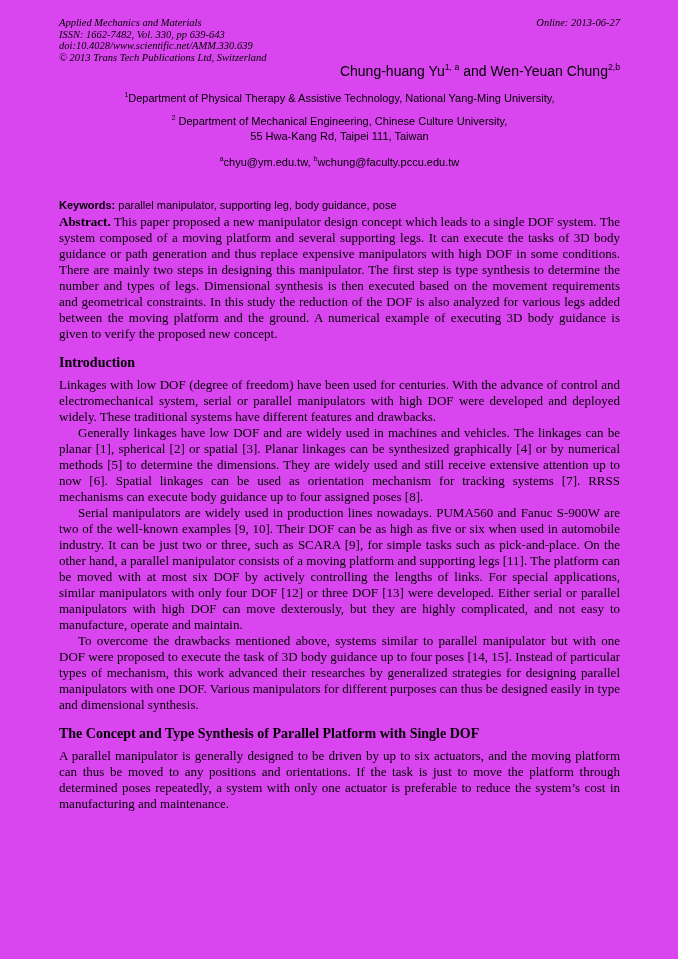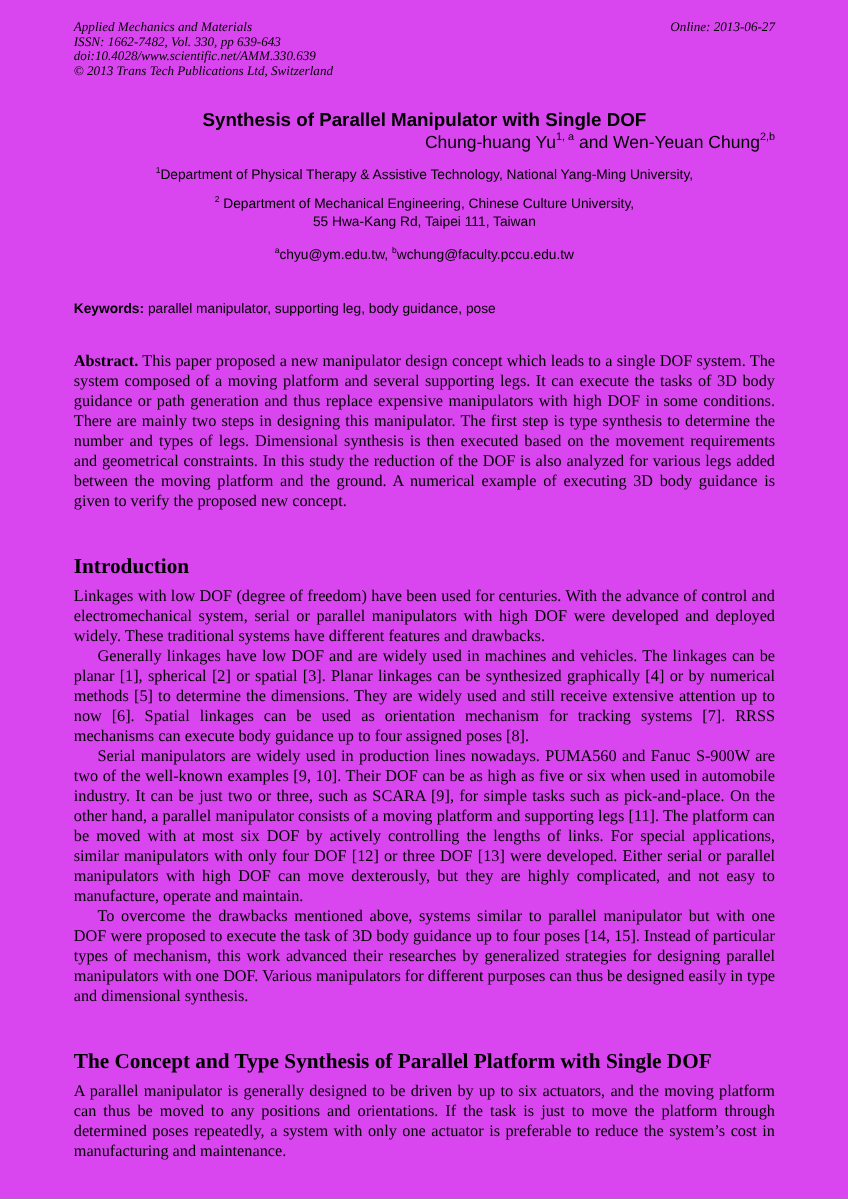"Synthesis of Parallel Manipulator with" h1.title { html: <h1>Synthesis of Parallel Manipulator with Single DOF</h1> -> none }
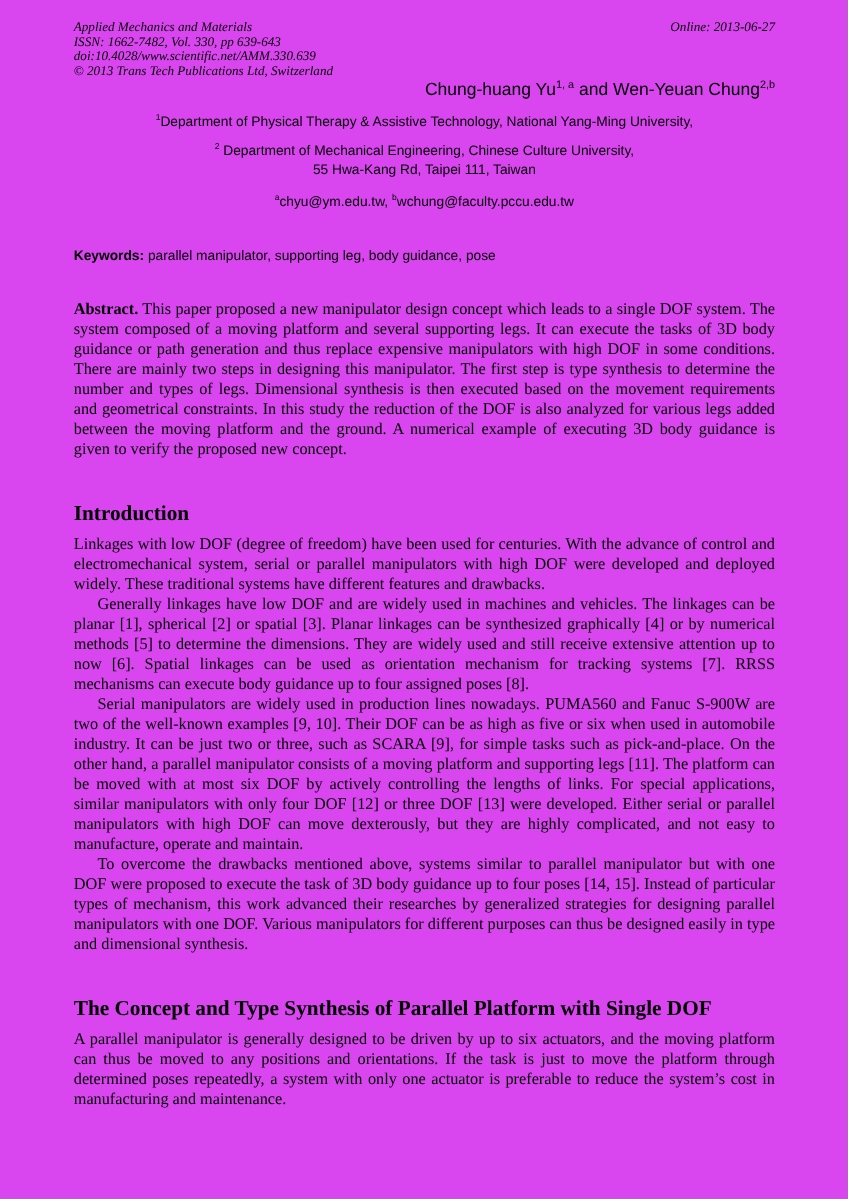"Abstract. This paper proposed a" .abstract { margin-top: 28px -> 3px }
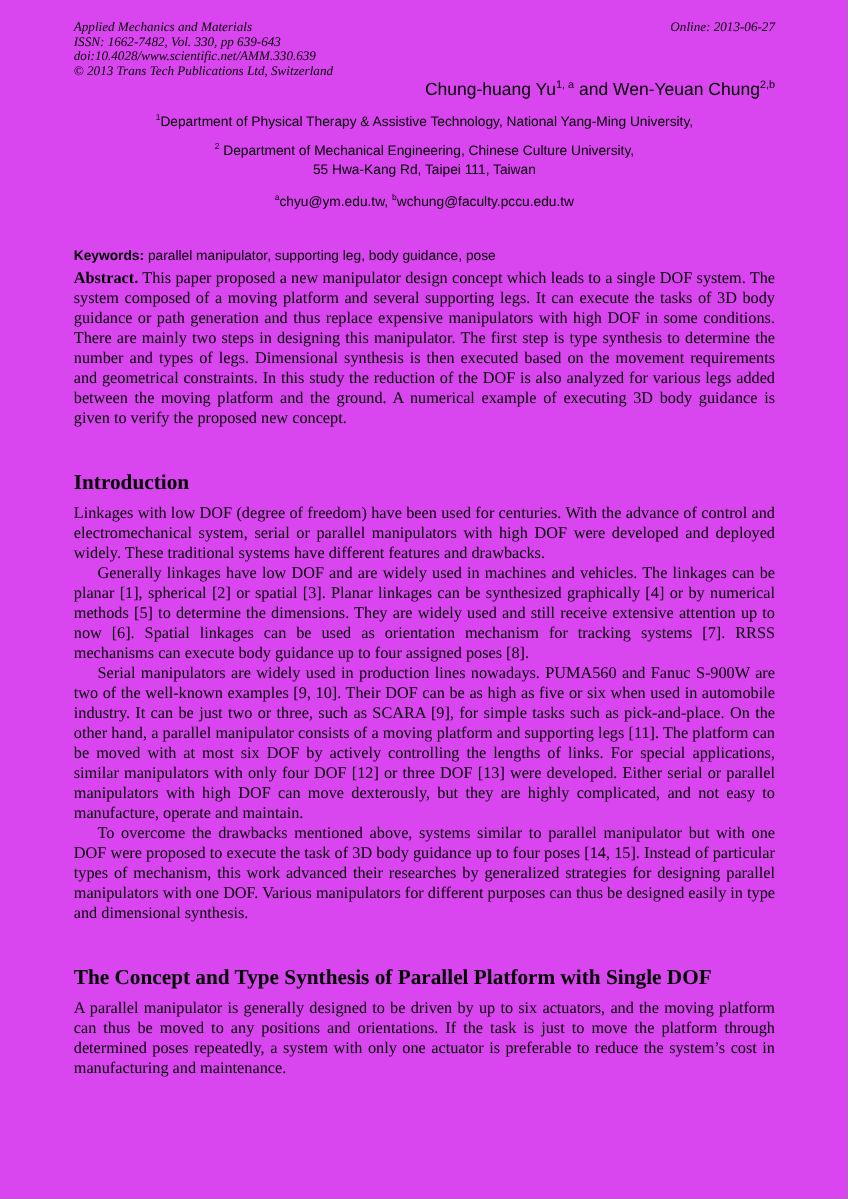"Introduction" .section-heading { font-size: 17px -> 14px; margin-top: 34px -> 13px }
